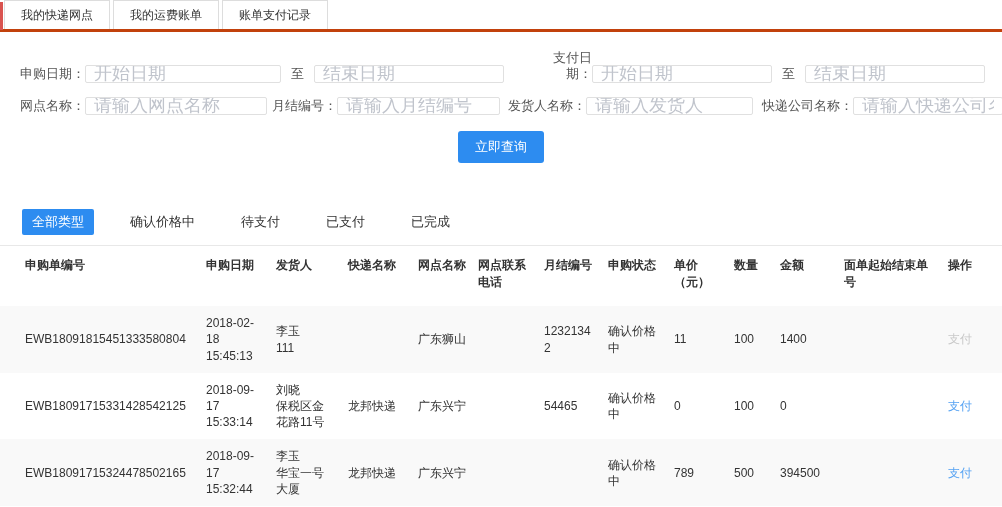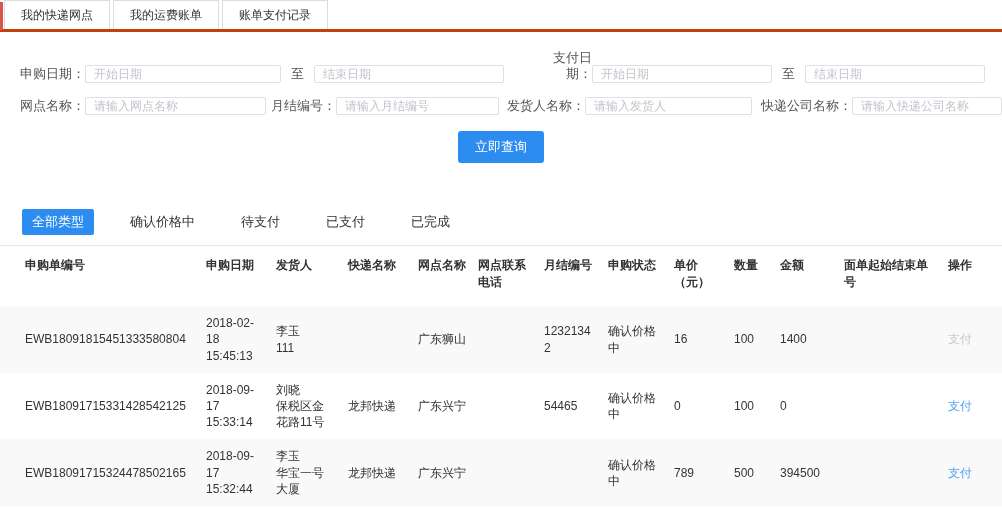"开始日期" .inp { font-size: 12px -> 18px }
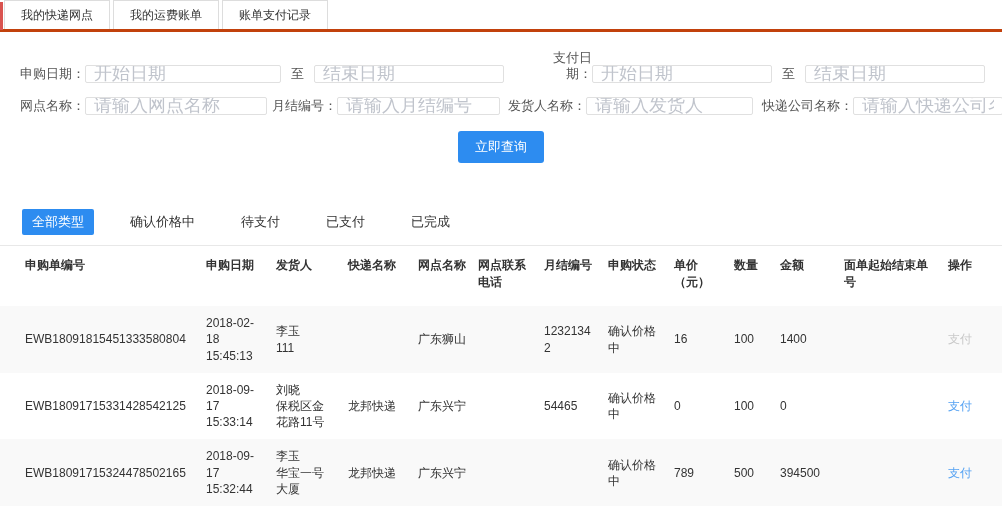"16" td { text: 16 -> 11 }
